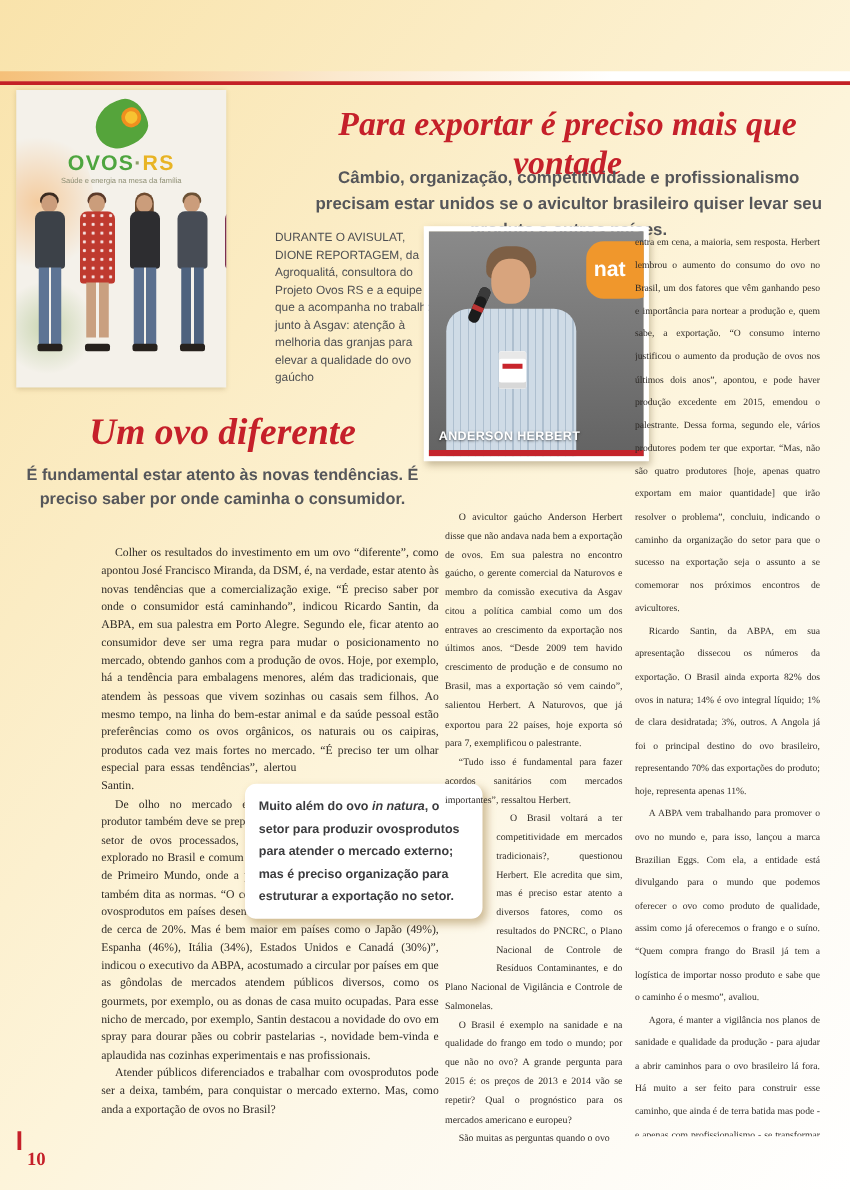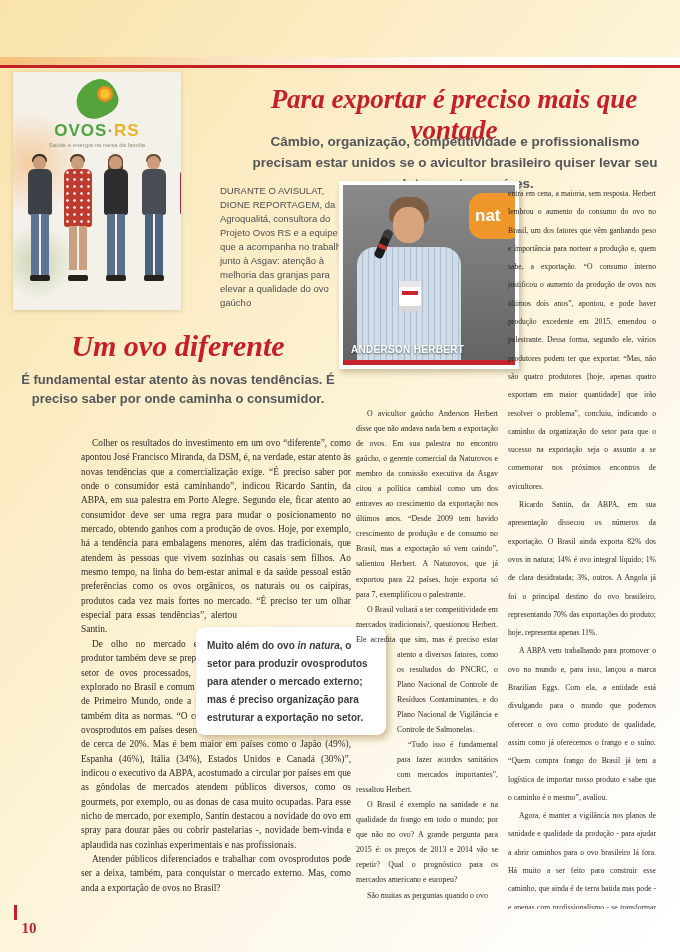"O Brasil voltará a ter" p.ind { order: before "“Tudo isso é fundamental para" -> after "“Tudo isso é fundamental para" }
